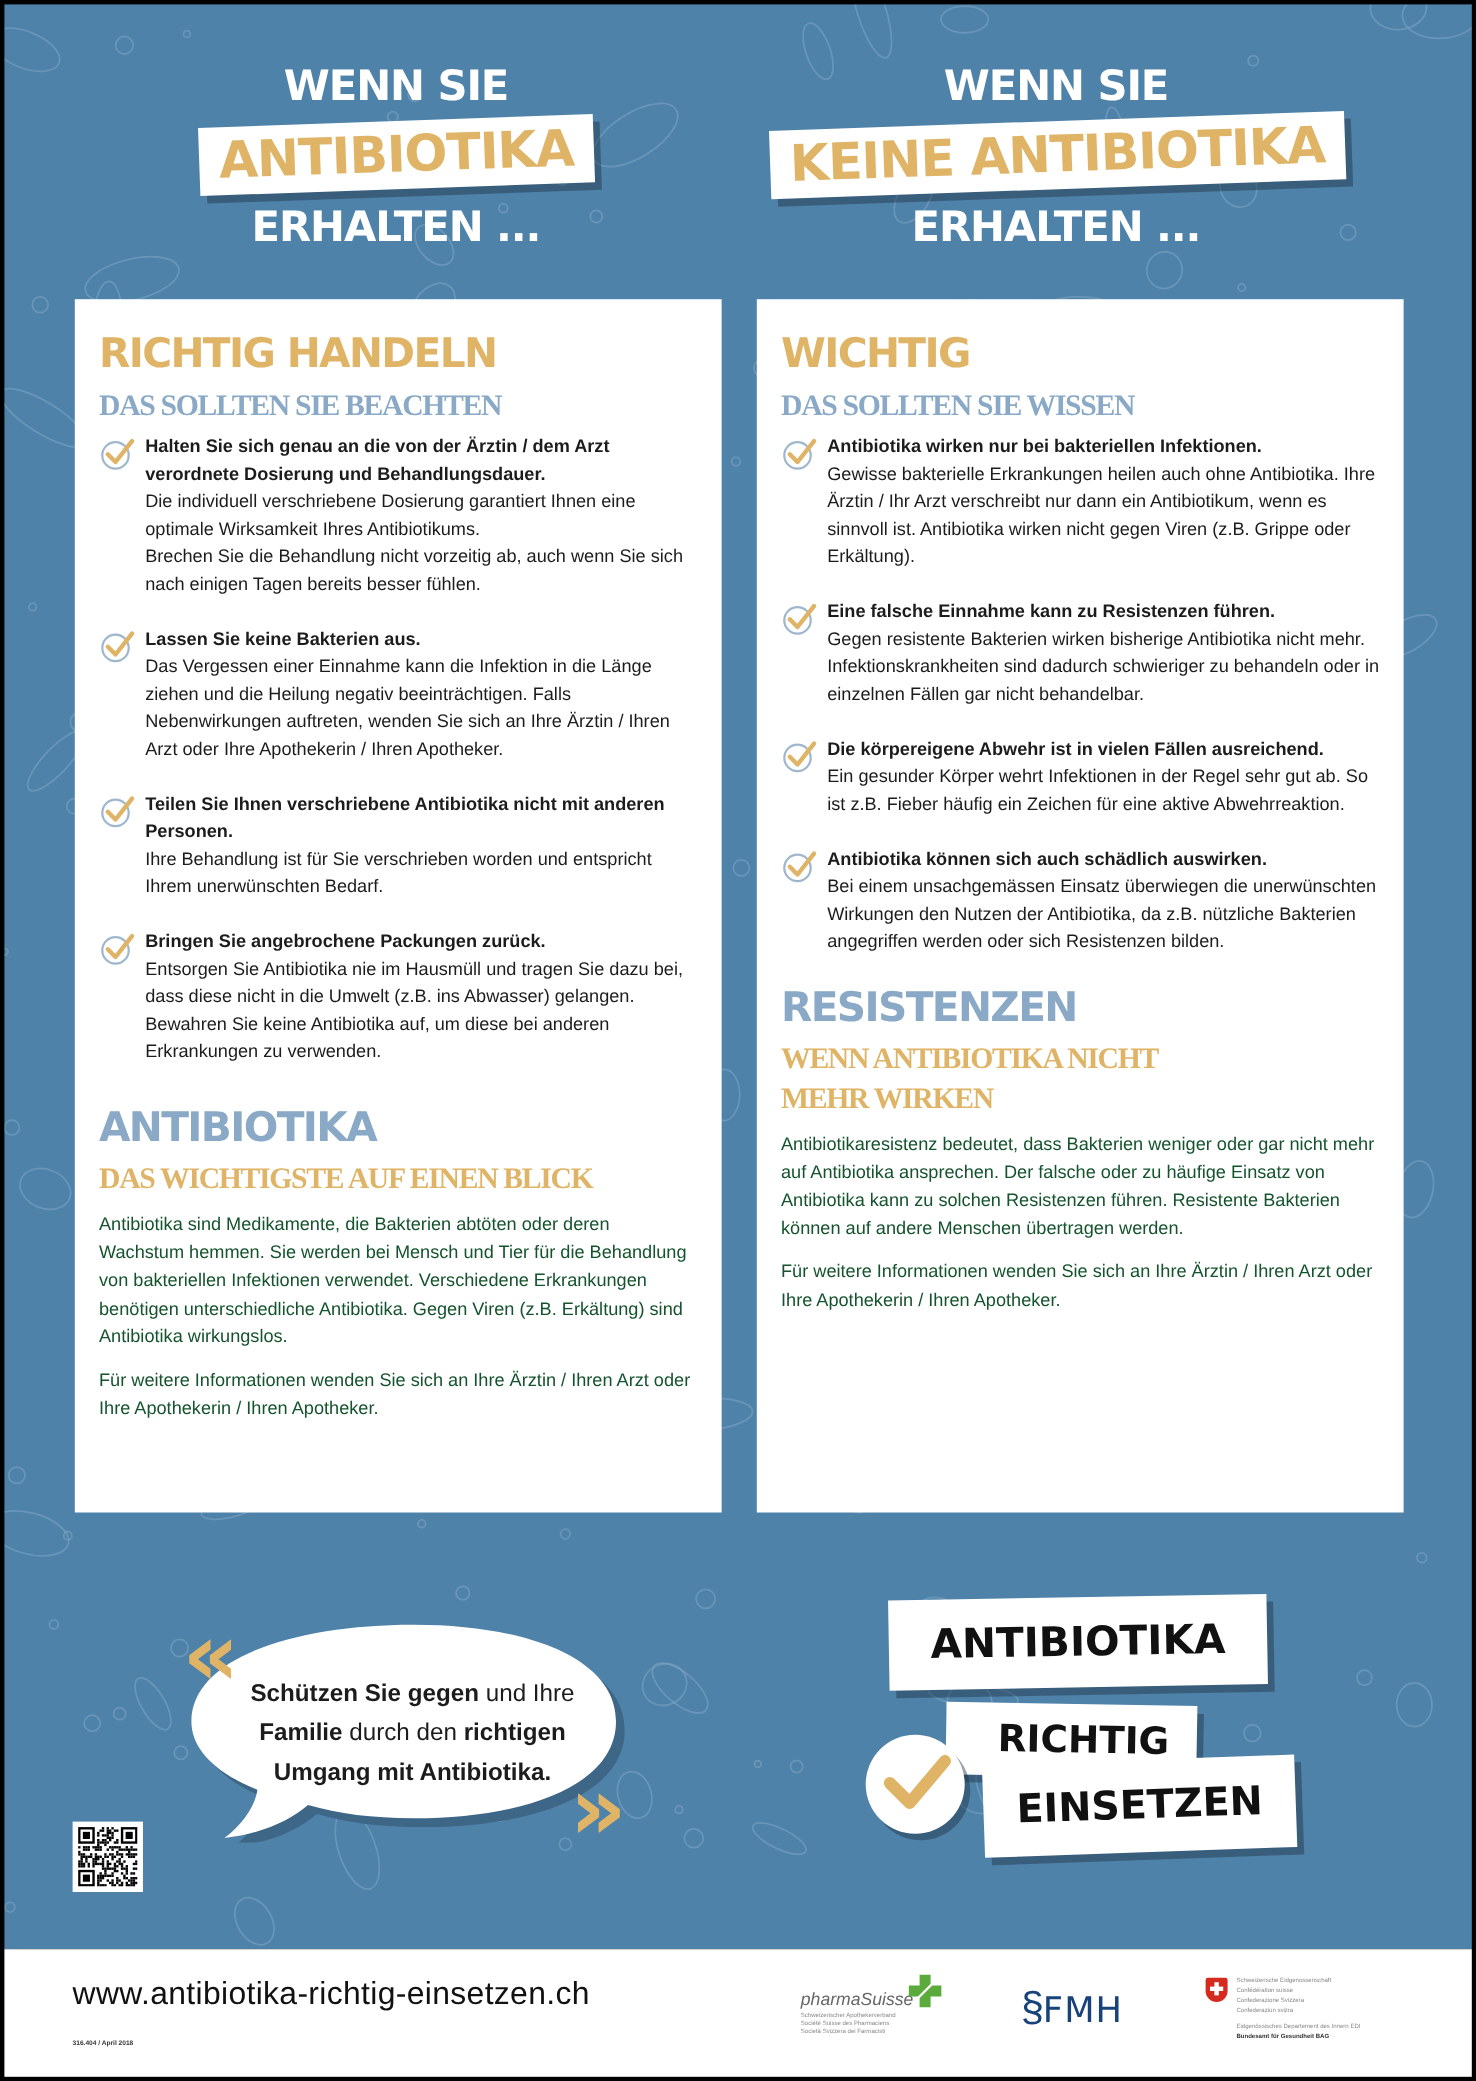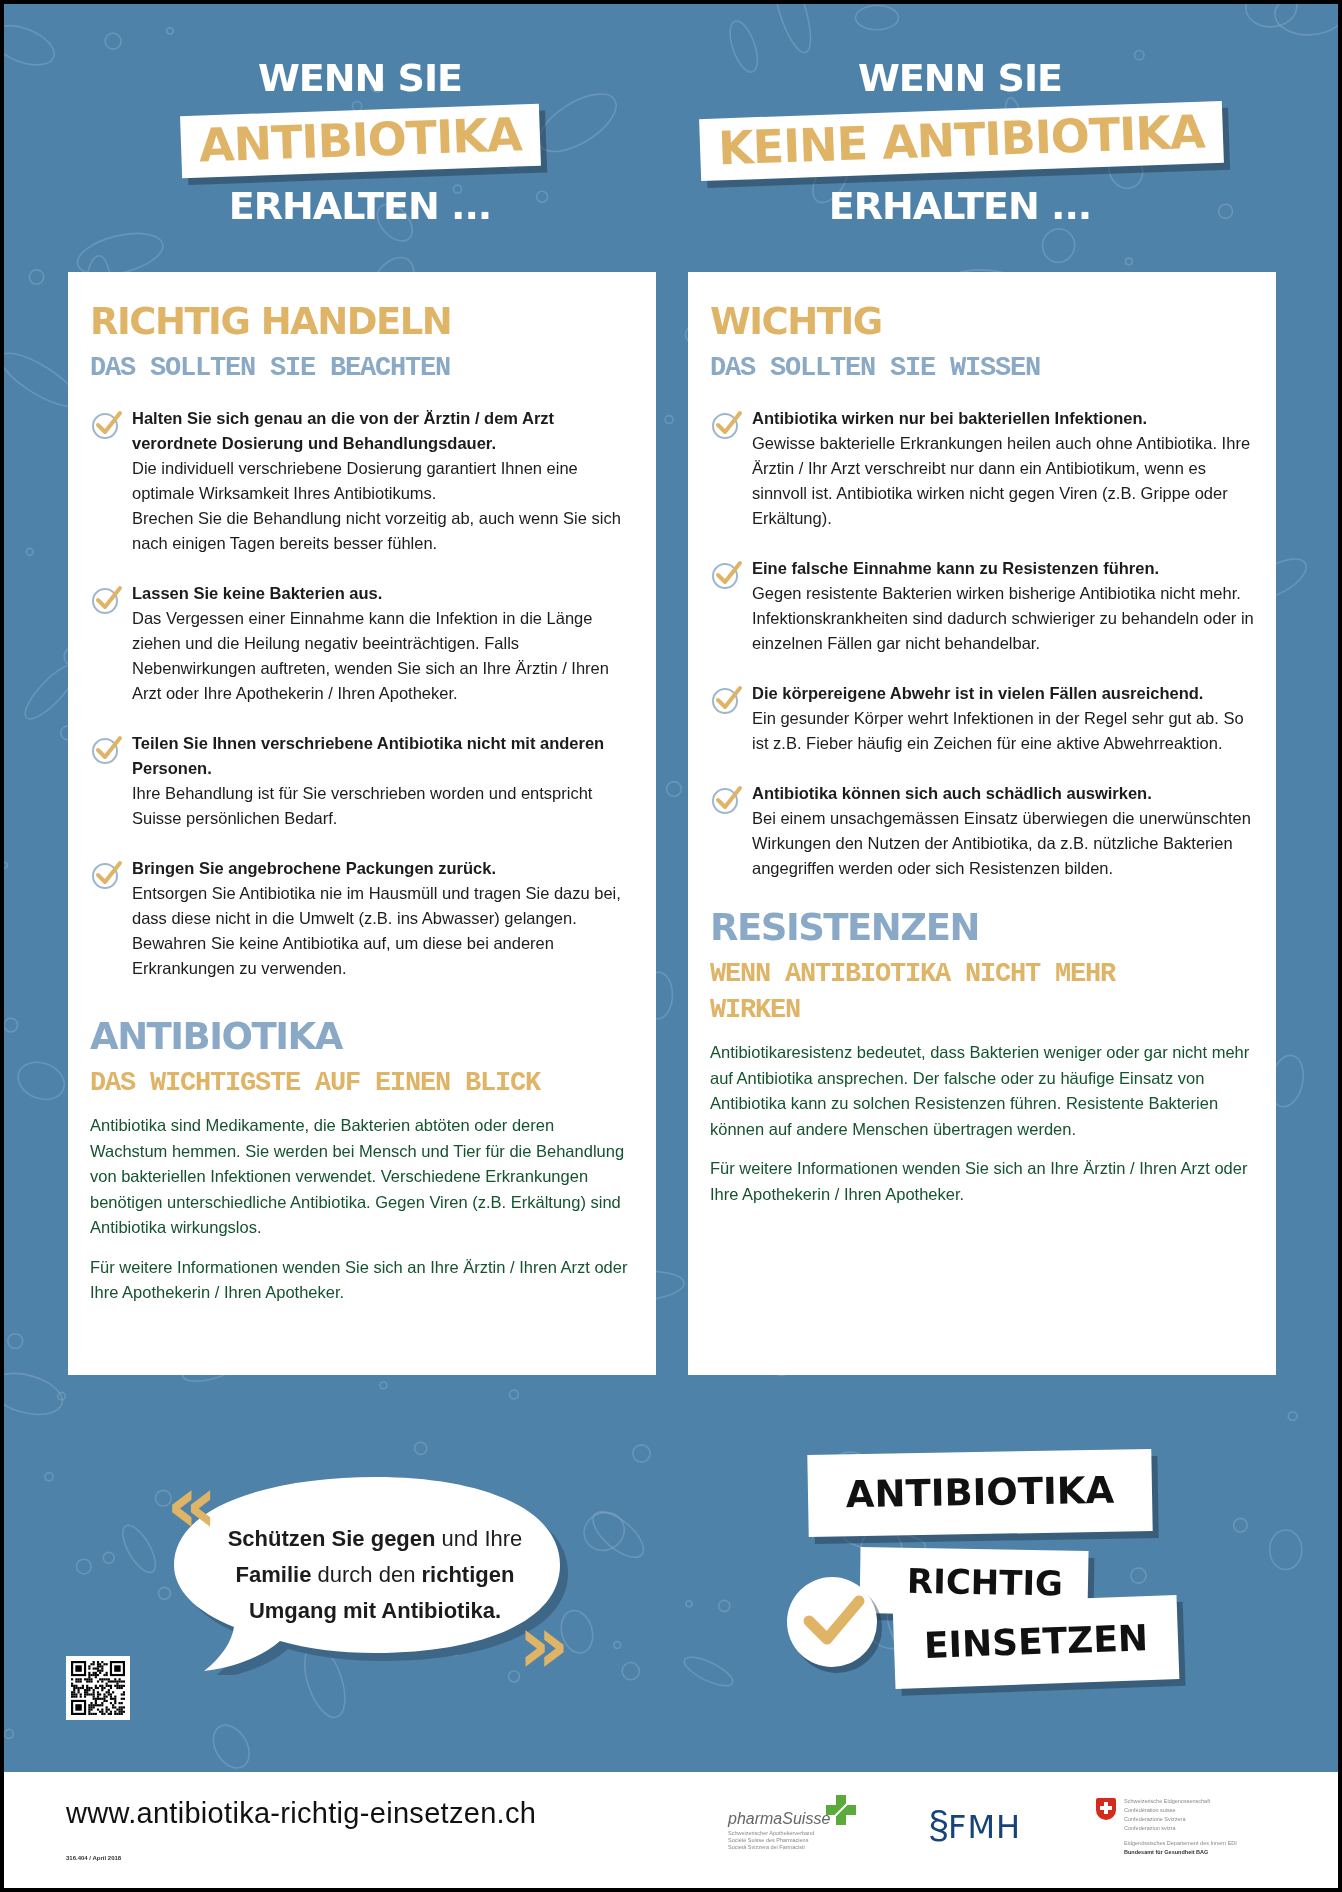"DAS SOLLTEN SIE BEACHTEN" .h2 { font-family: Liberation Mono, monospace -> Liberation Serif, serif }
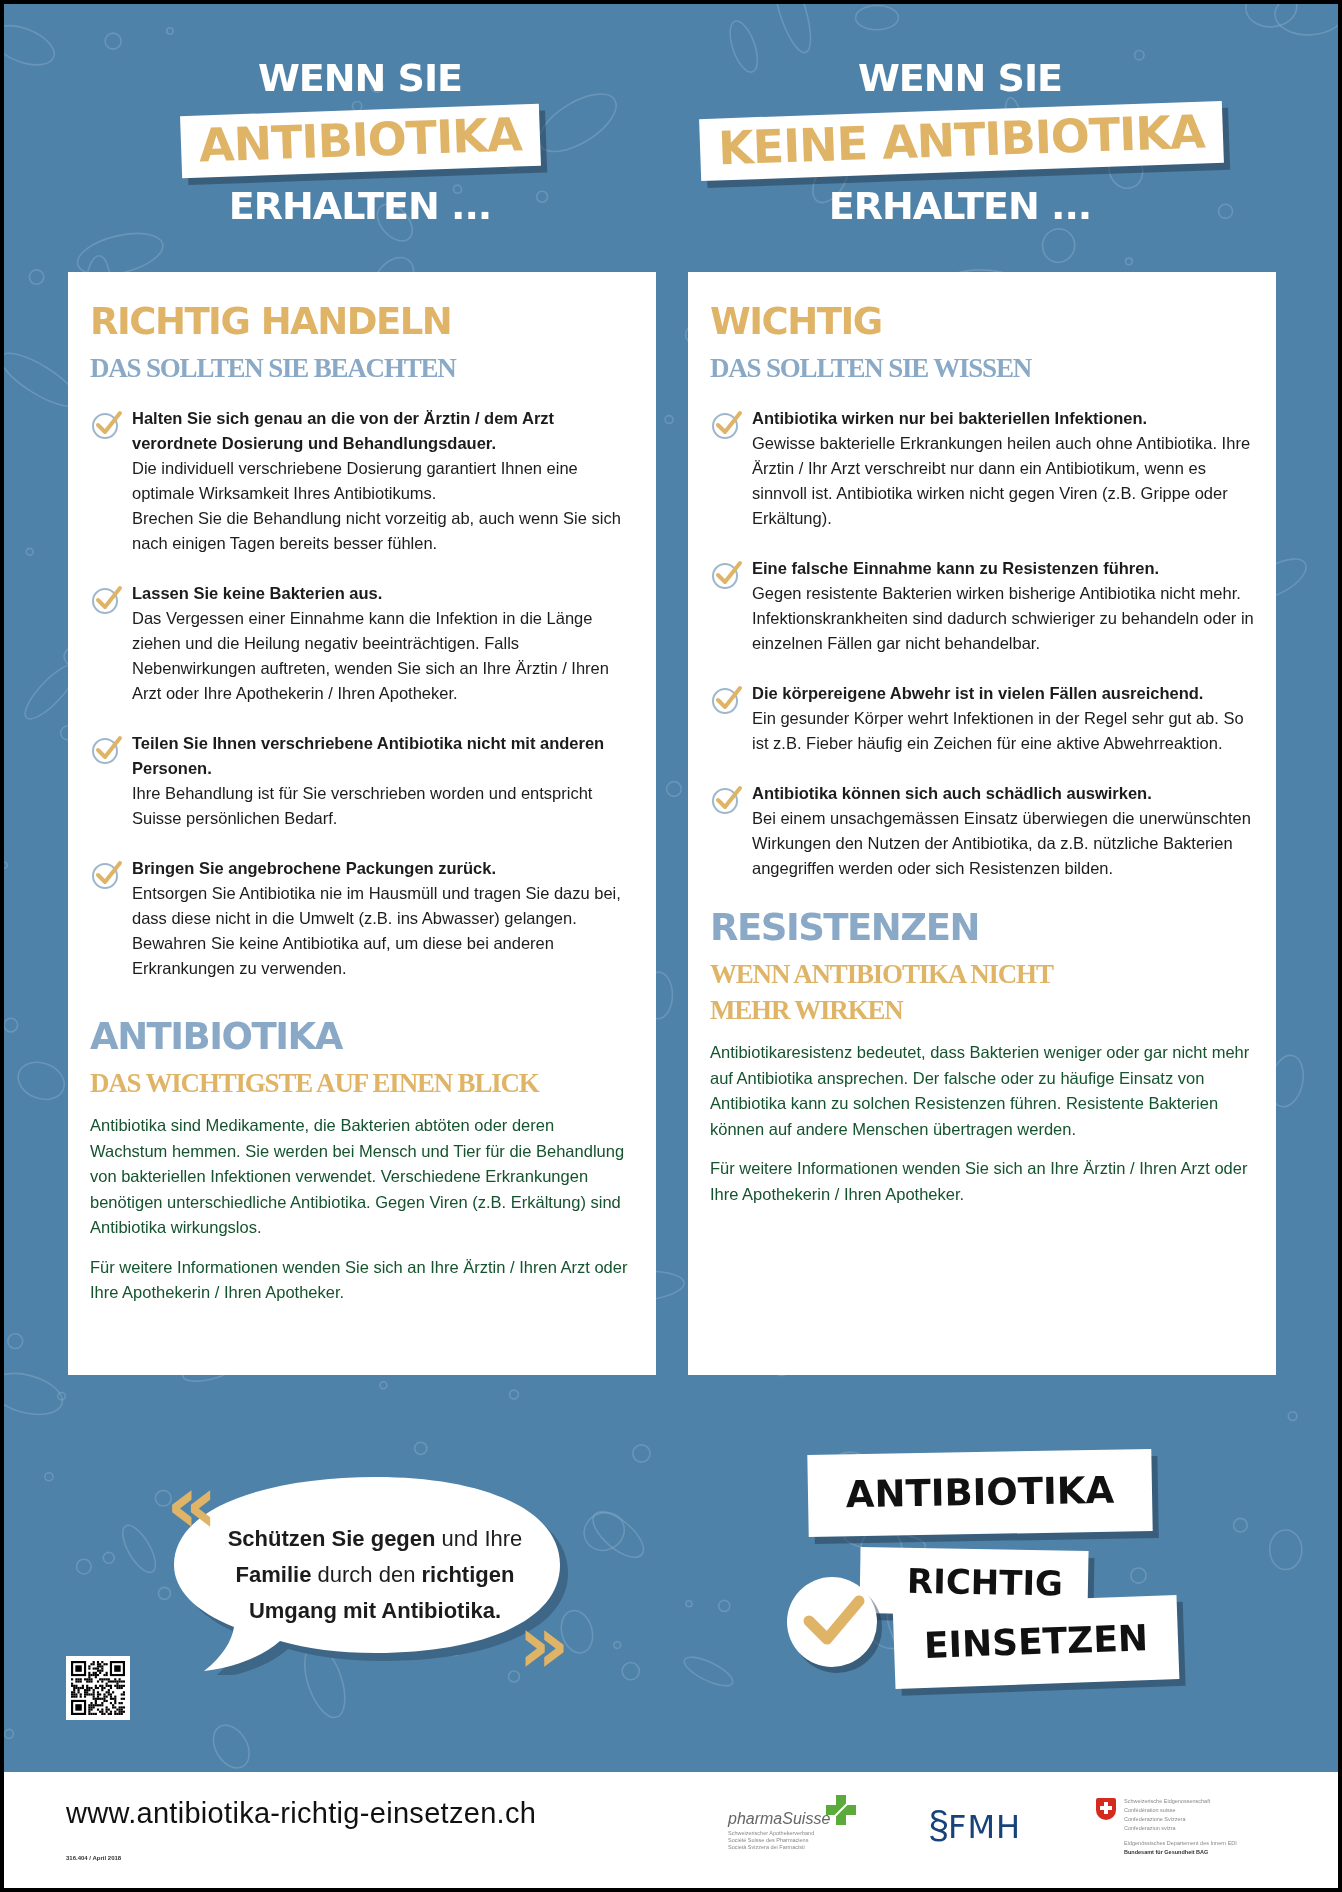"Halten Sie sich genau an" .items { margin-top: 20px -> 8px }
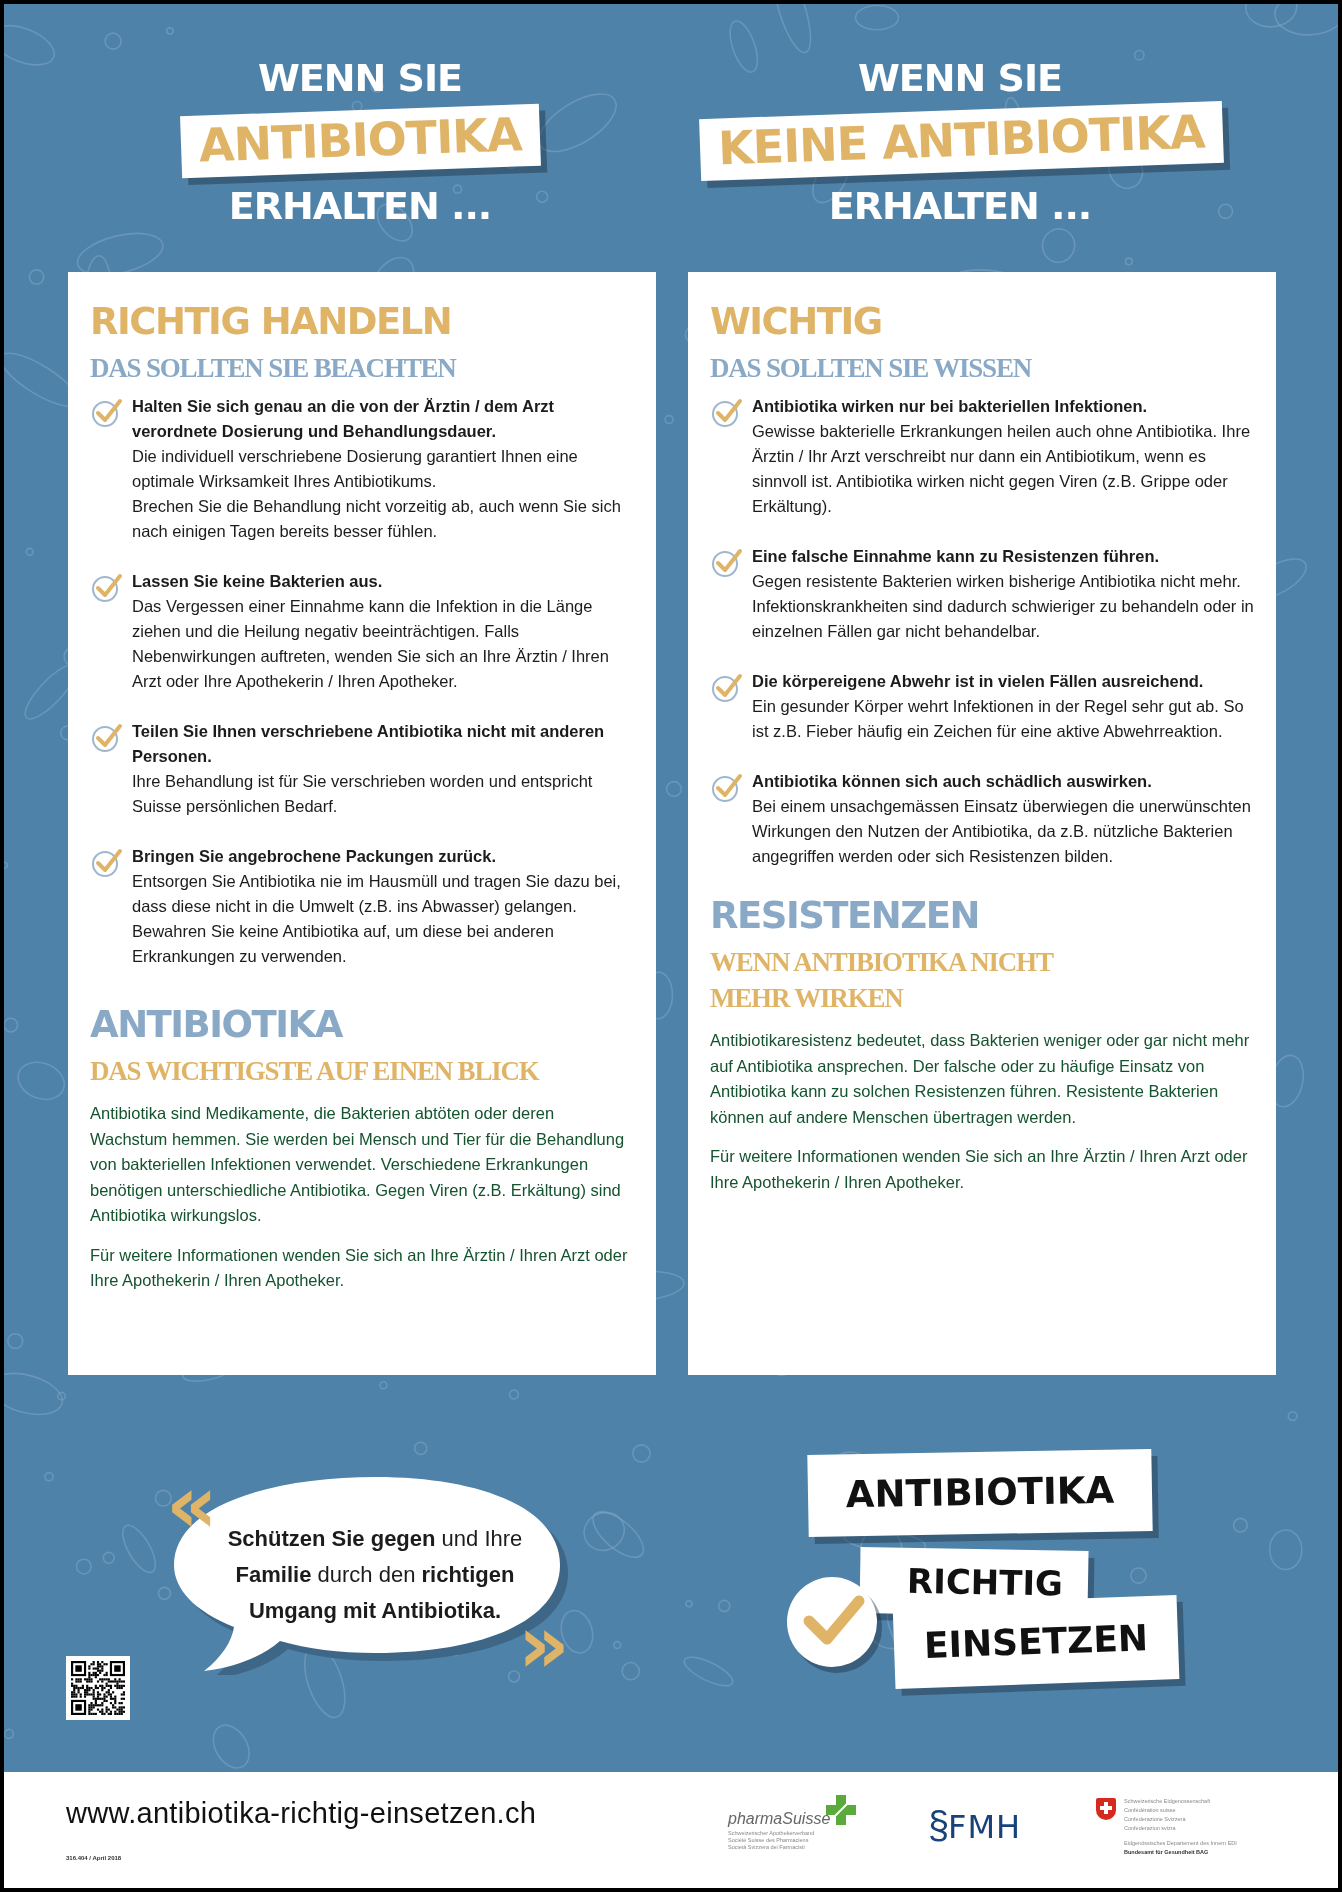"Ihre Behandlung ist für Sie" div { text: Suisse persönlichen -> Ihrem unerwünschten }
